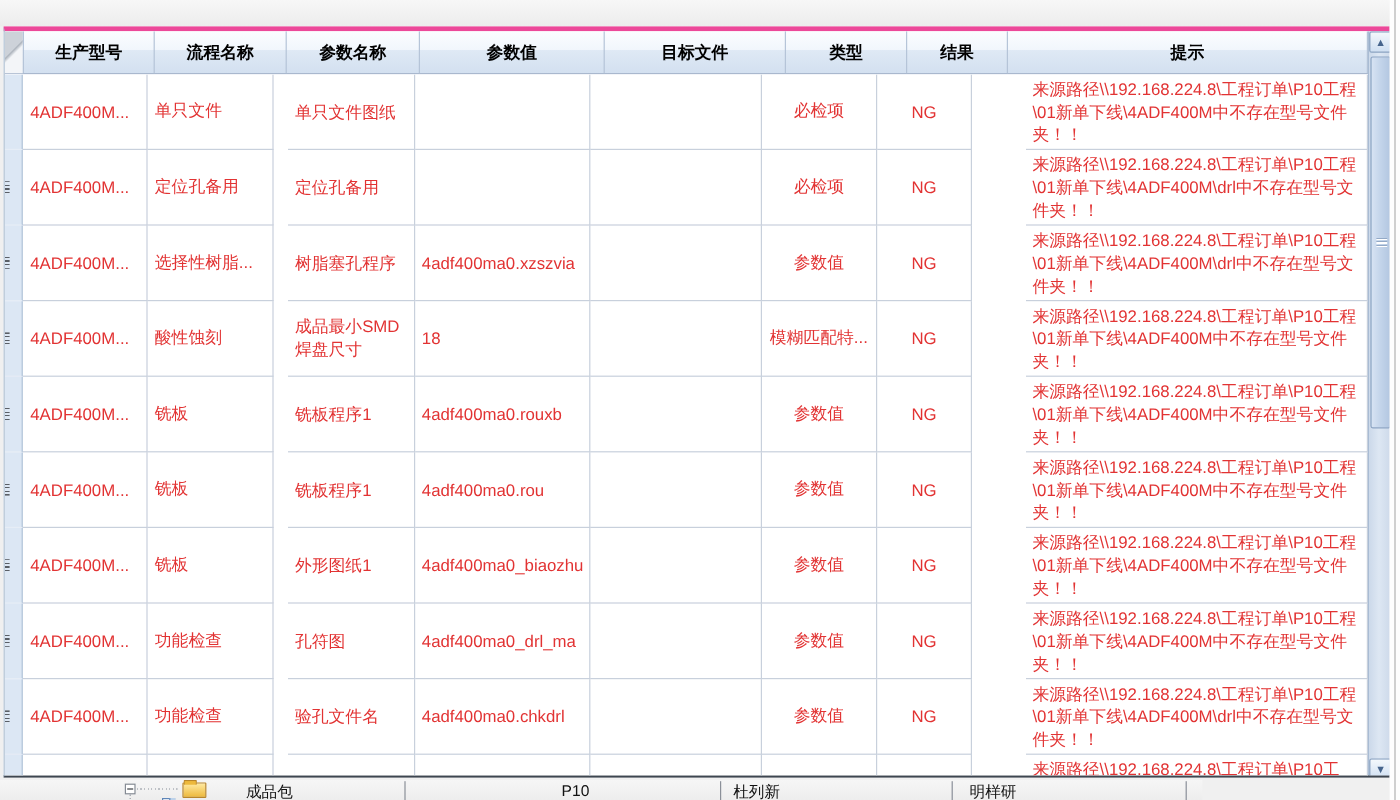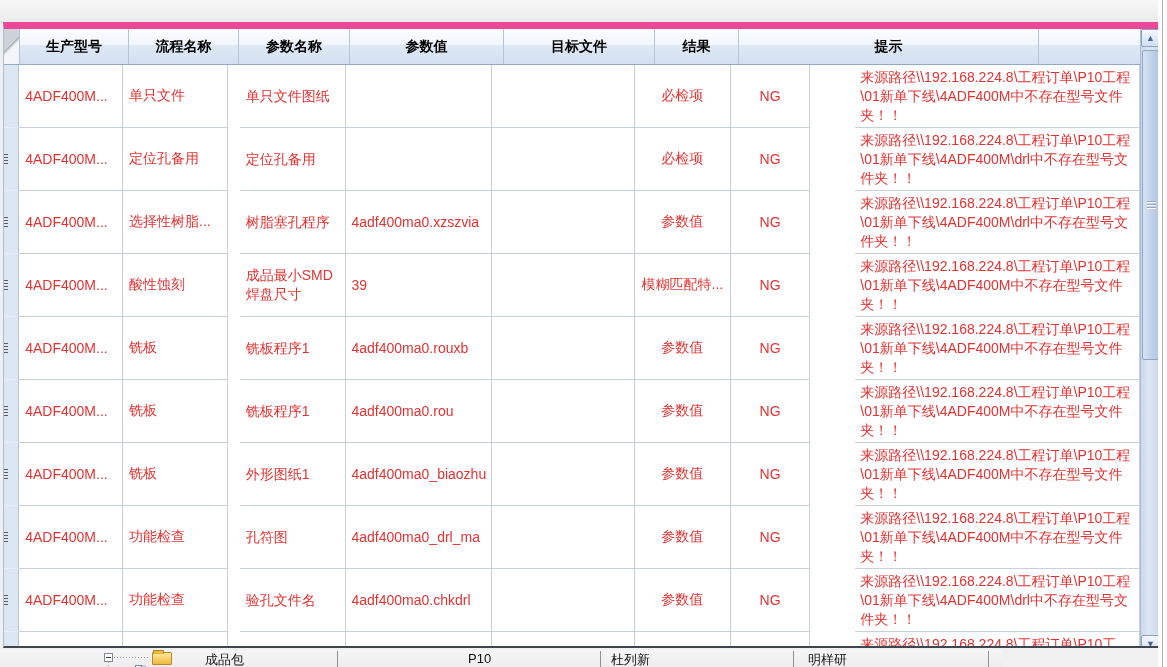"生产型号" .grid-window { border-top: 7px solid #ec4899 -> 4px solid #ec4899 }
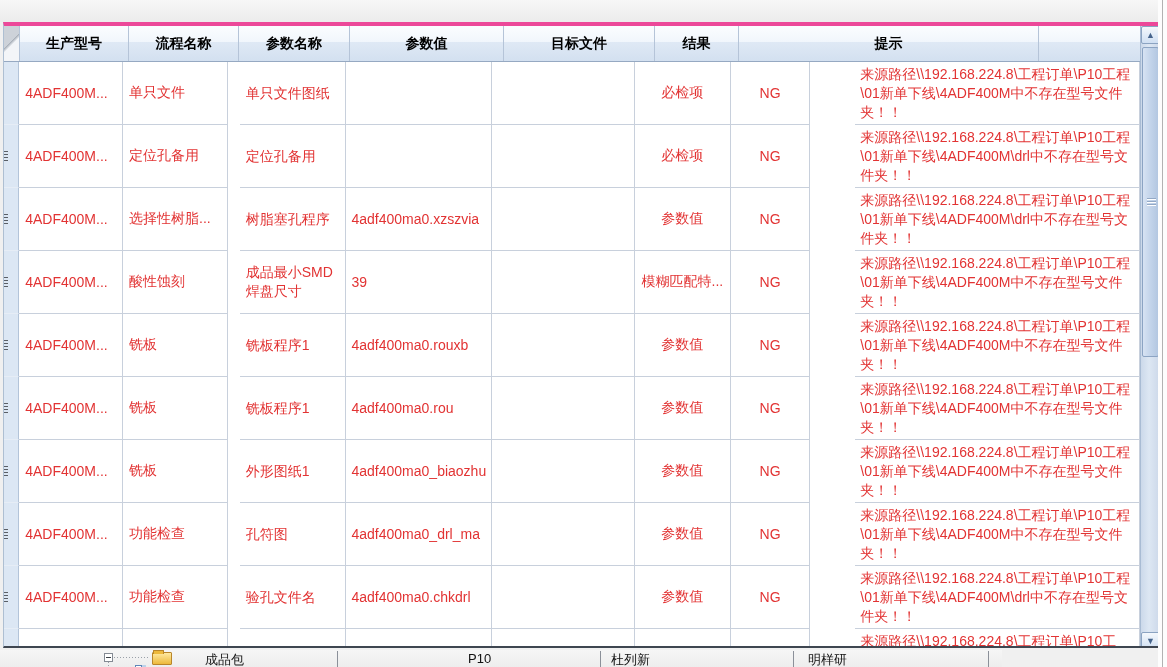"类型" div.hcell { html: none -> <div>类型</div> }
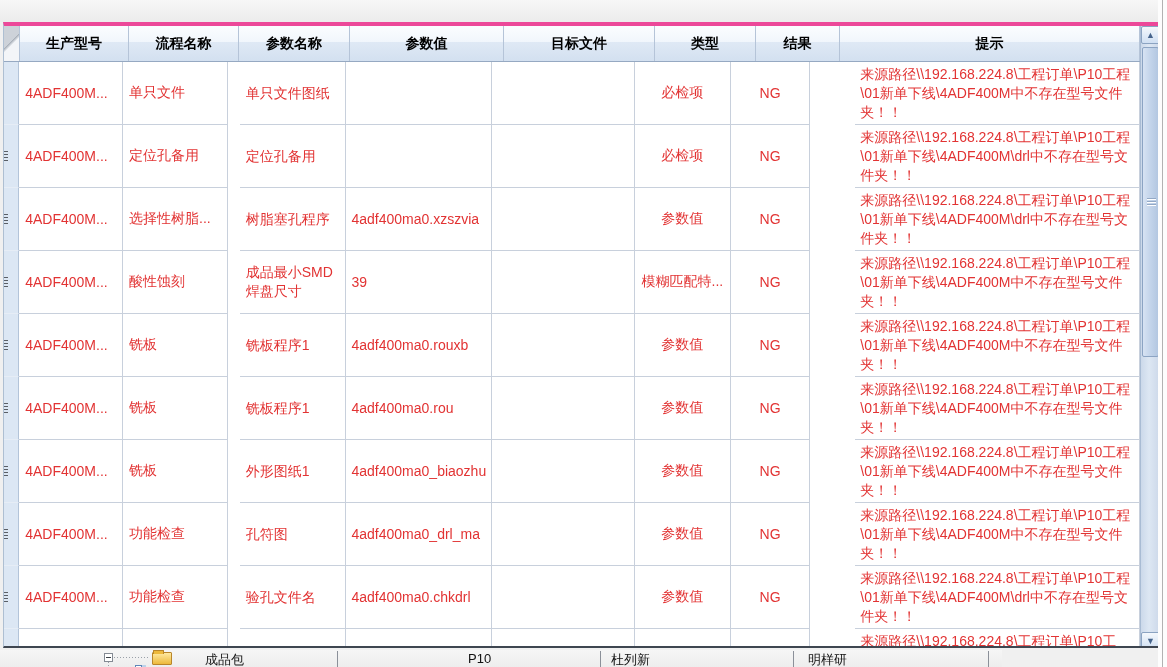"39" div.cell { text: 39 -> 18 }
